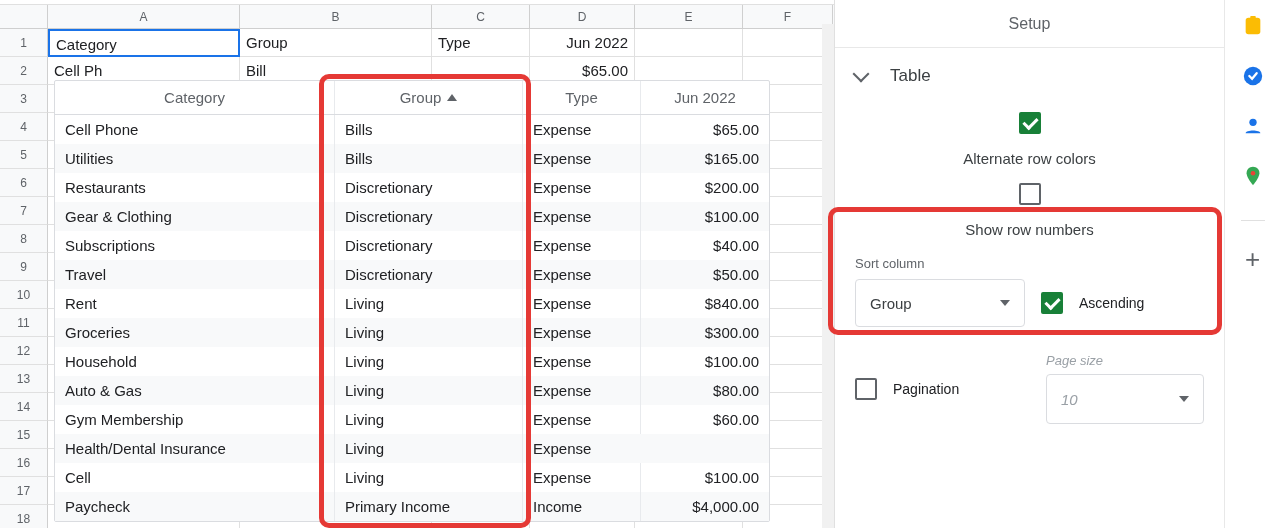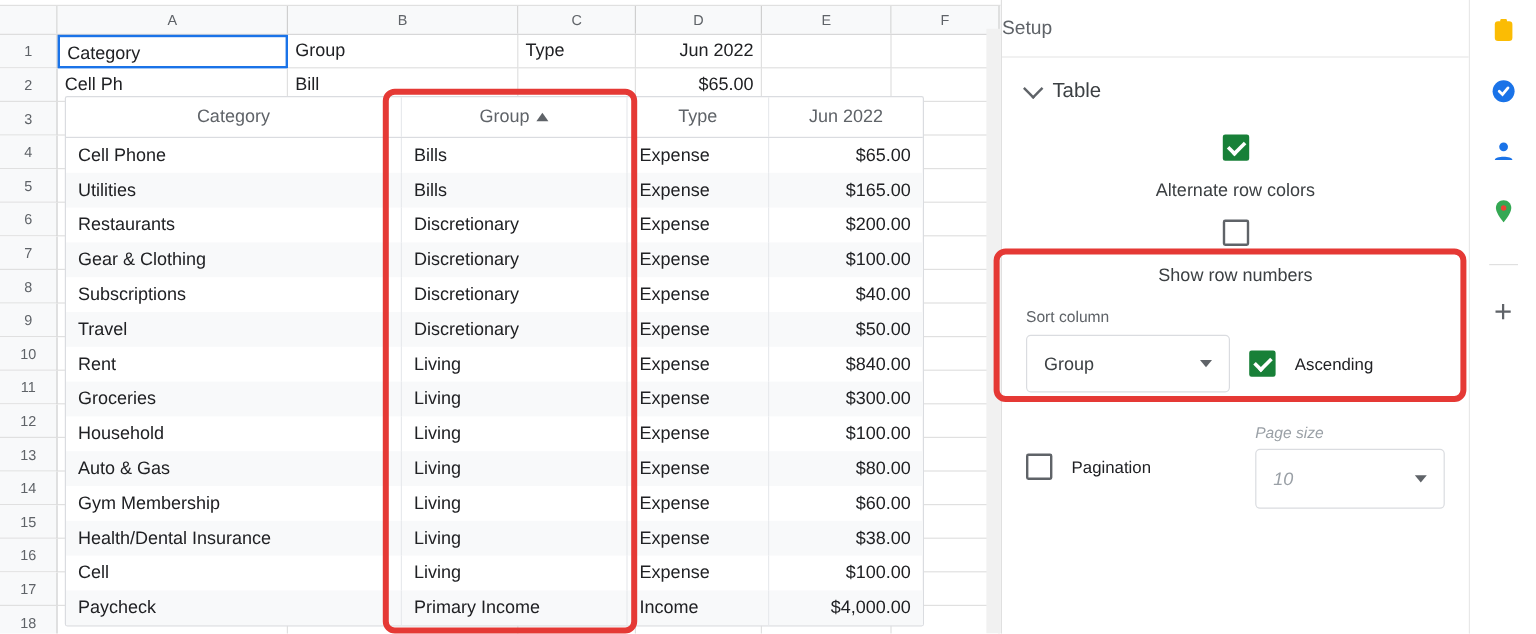"Setup" .tab { text-align: none -> center }
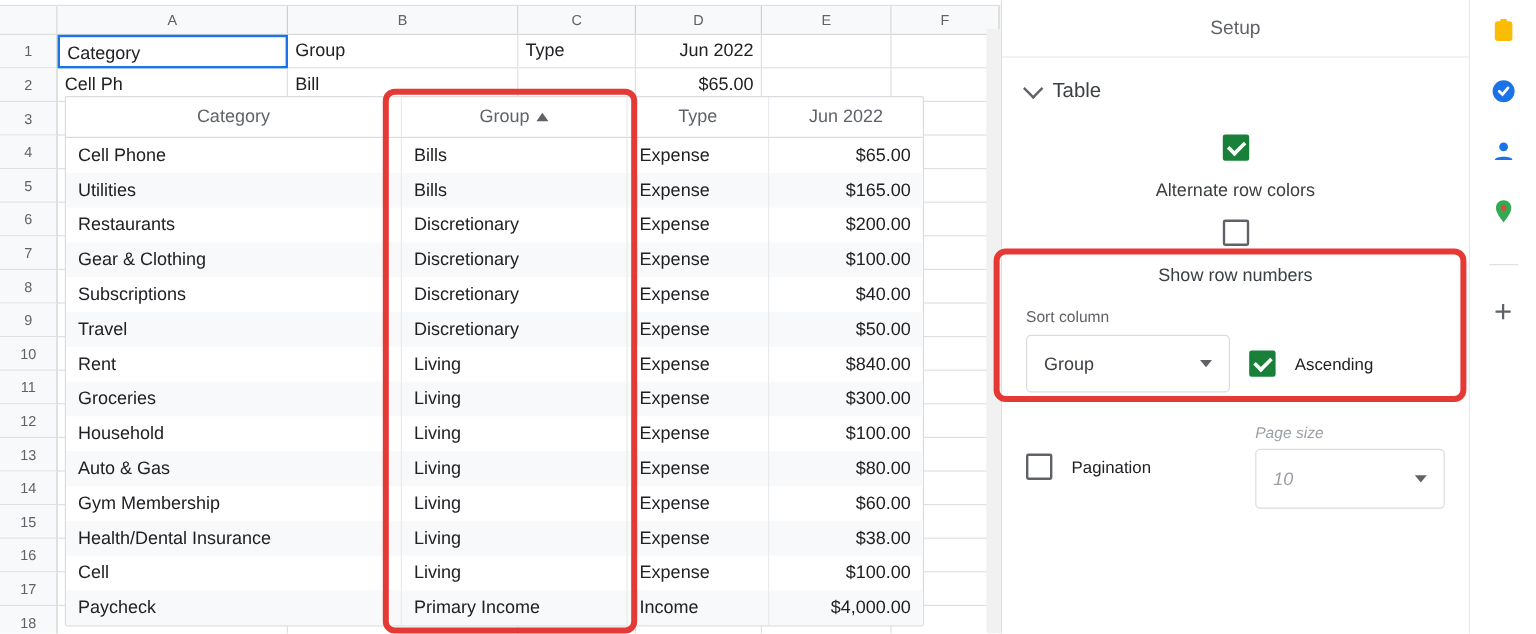"Table" .section-head { gap: 10px -> 23px }
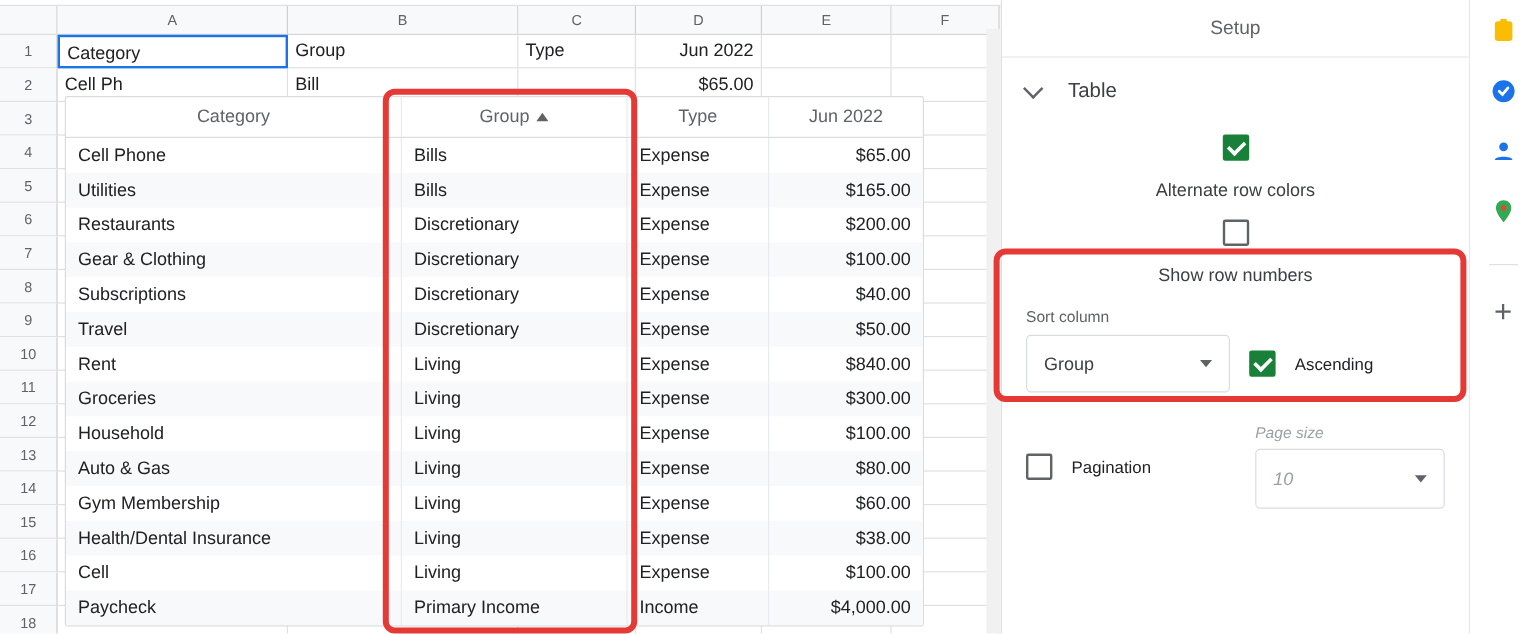"$38.00" div.tc-c4 { html: <div>$38.00</div> -> none }
